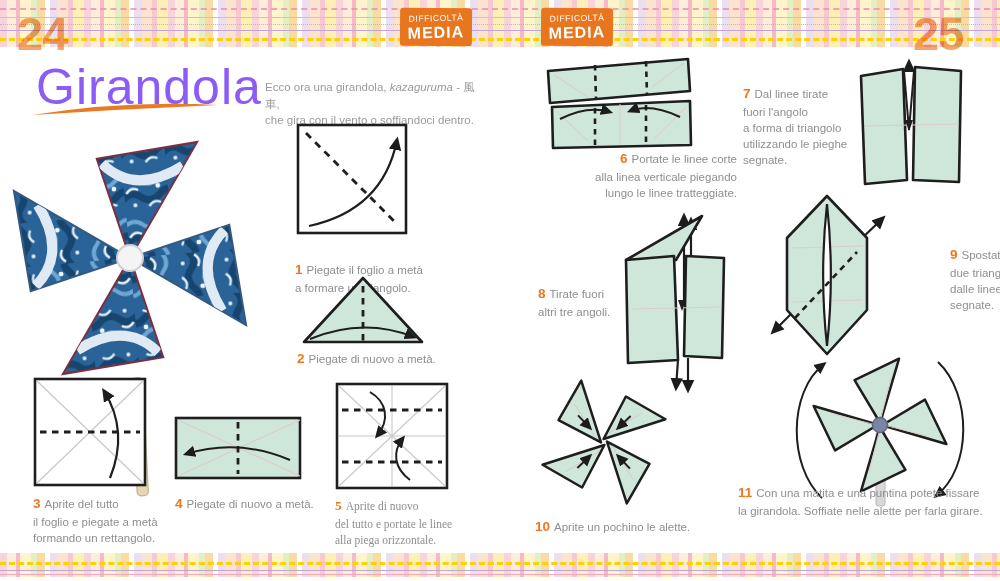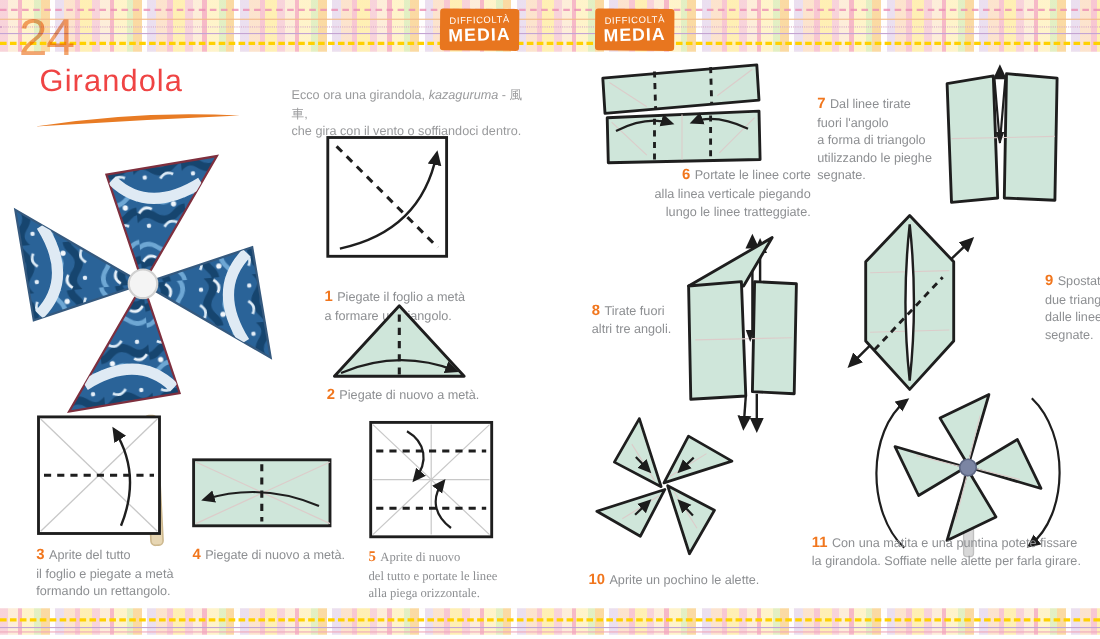"24" .pageno { font-weight: normal -> bold }
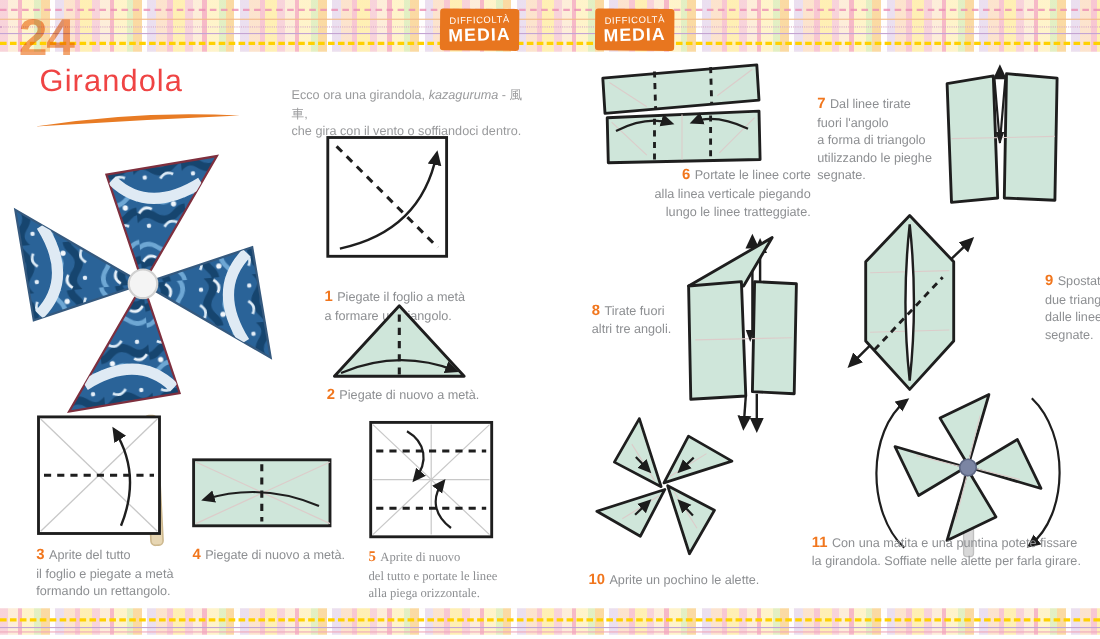"25" div.pageno { html: none -> <div>25</div> }
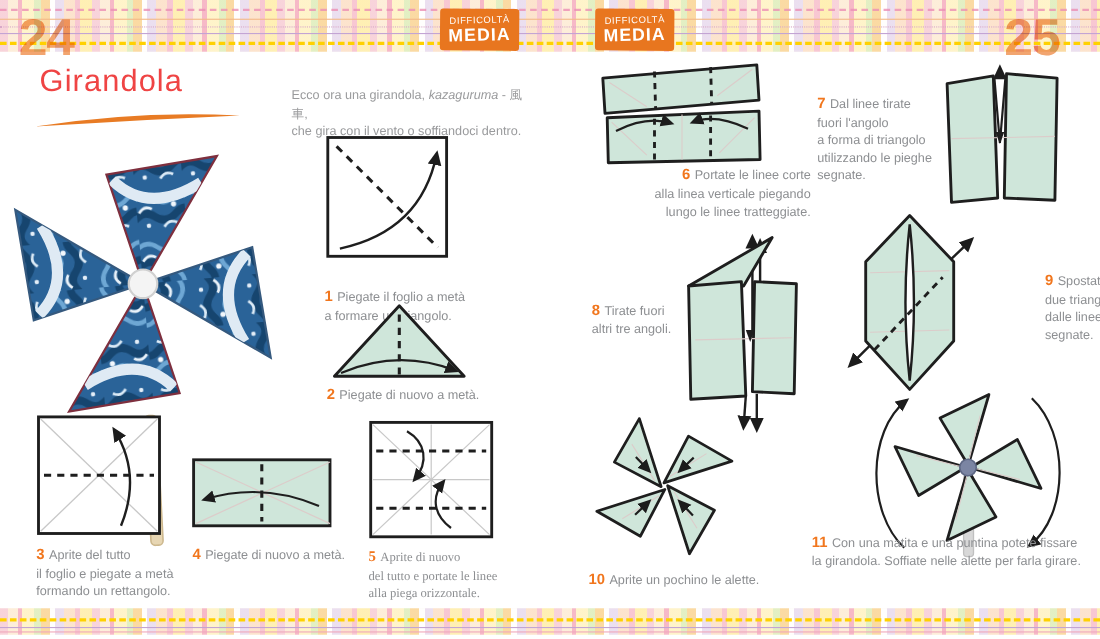"Girandola" #title { color: #ef4444 -> #8b5cf6; font-size: 28px -> 50px }
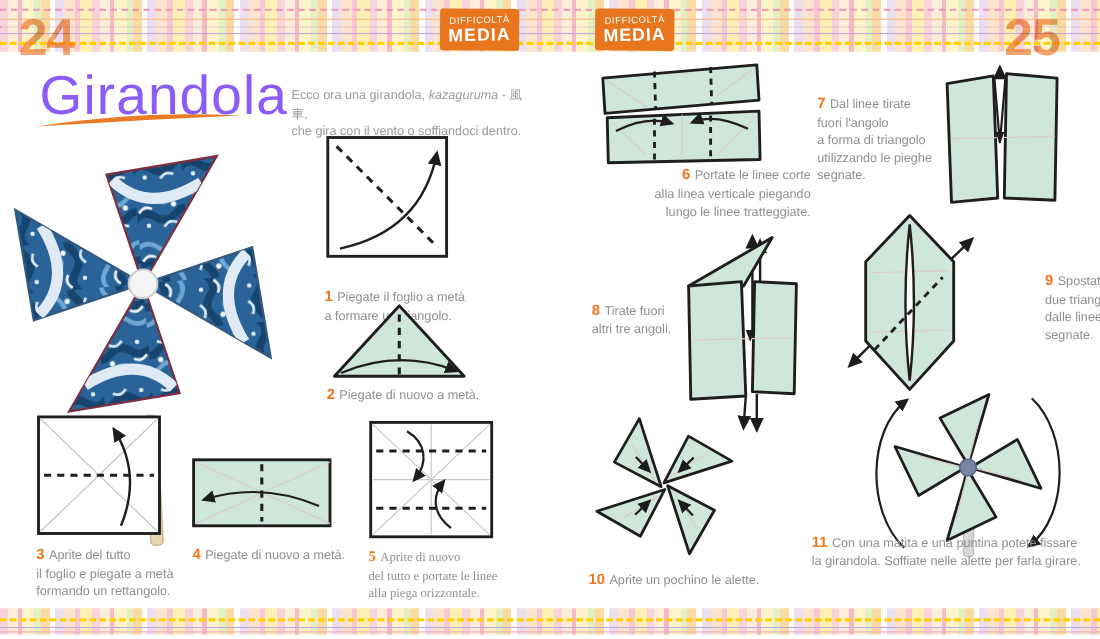"8 Tirate fuori" div.cap { top: 273px -> 285px }
